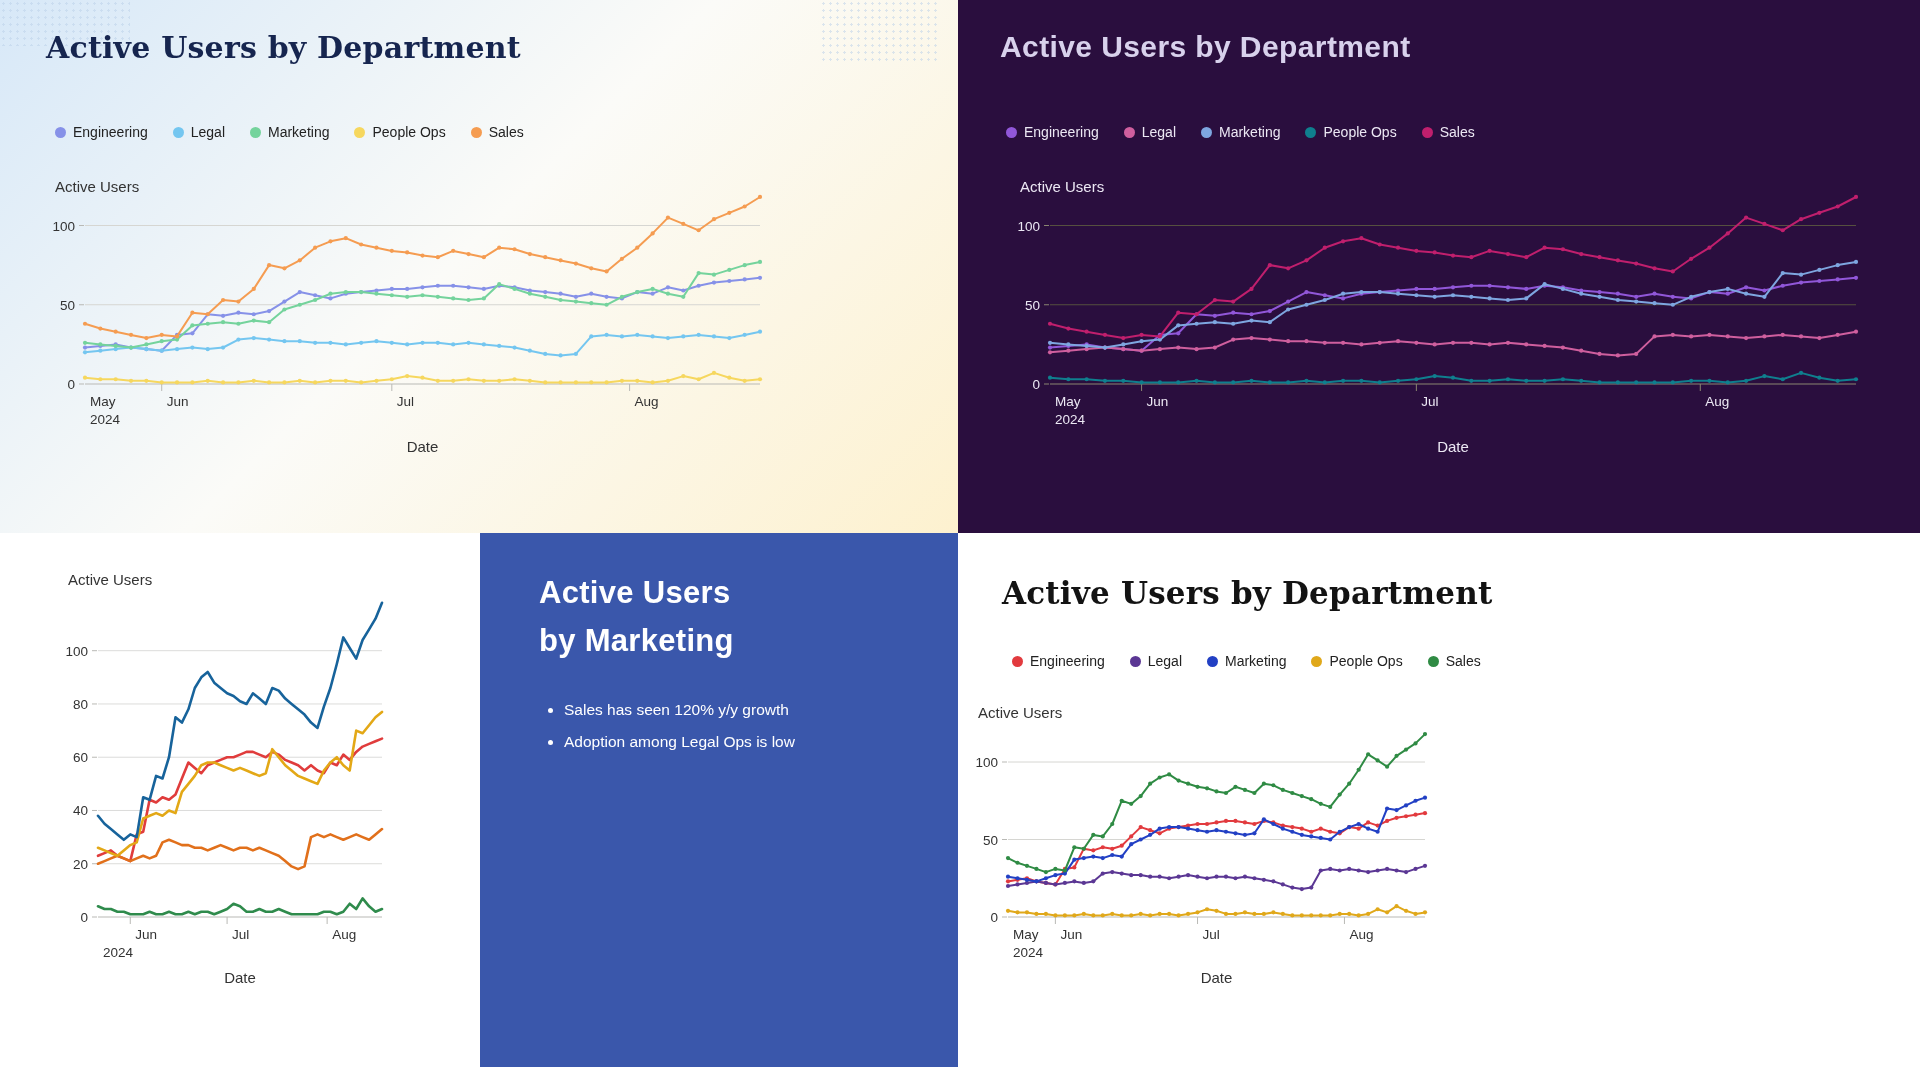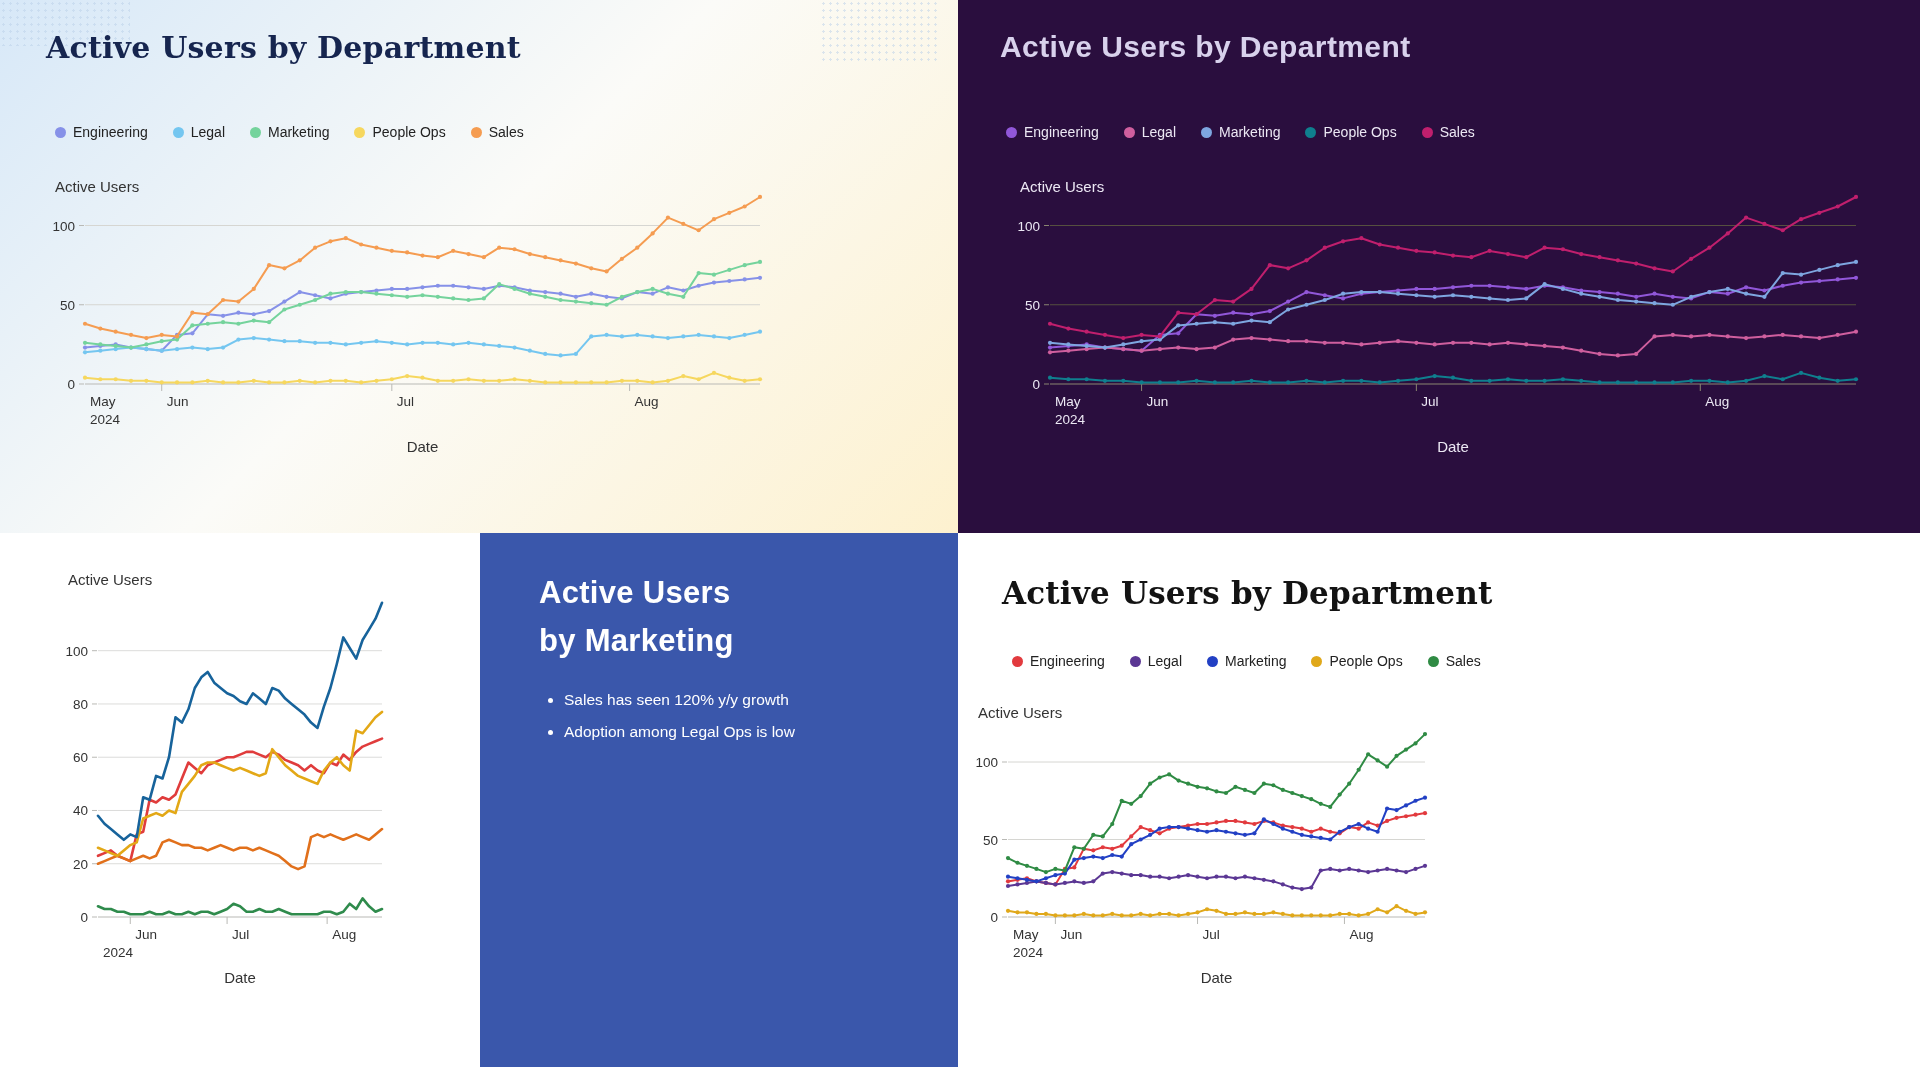"Sales has seen 120% y/y" .callout-bullets { top: 158px -> 168px }
